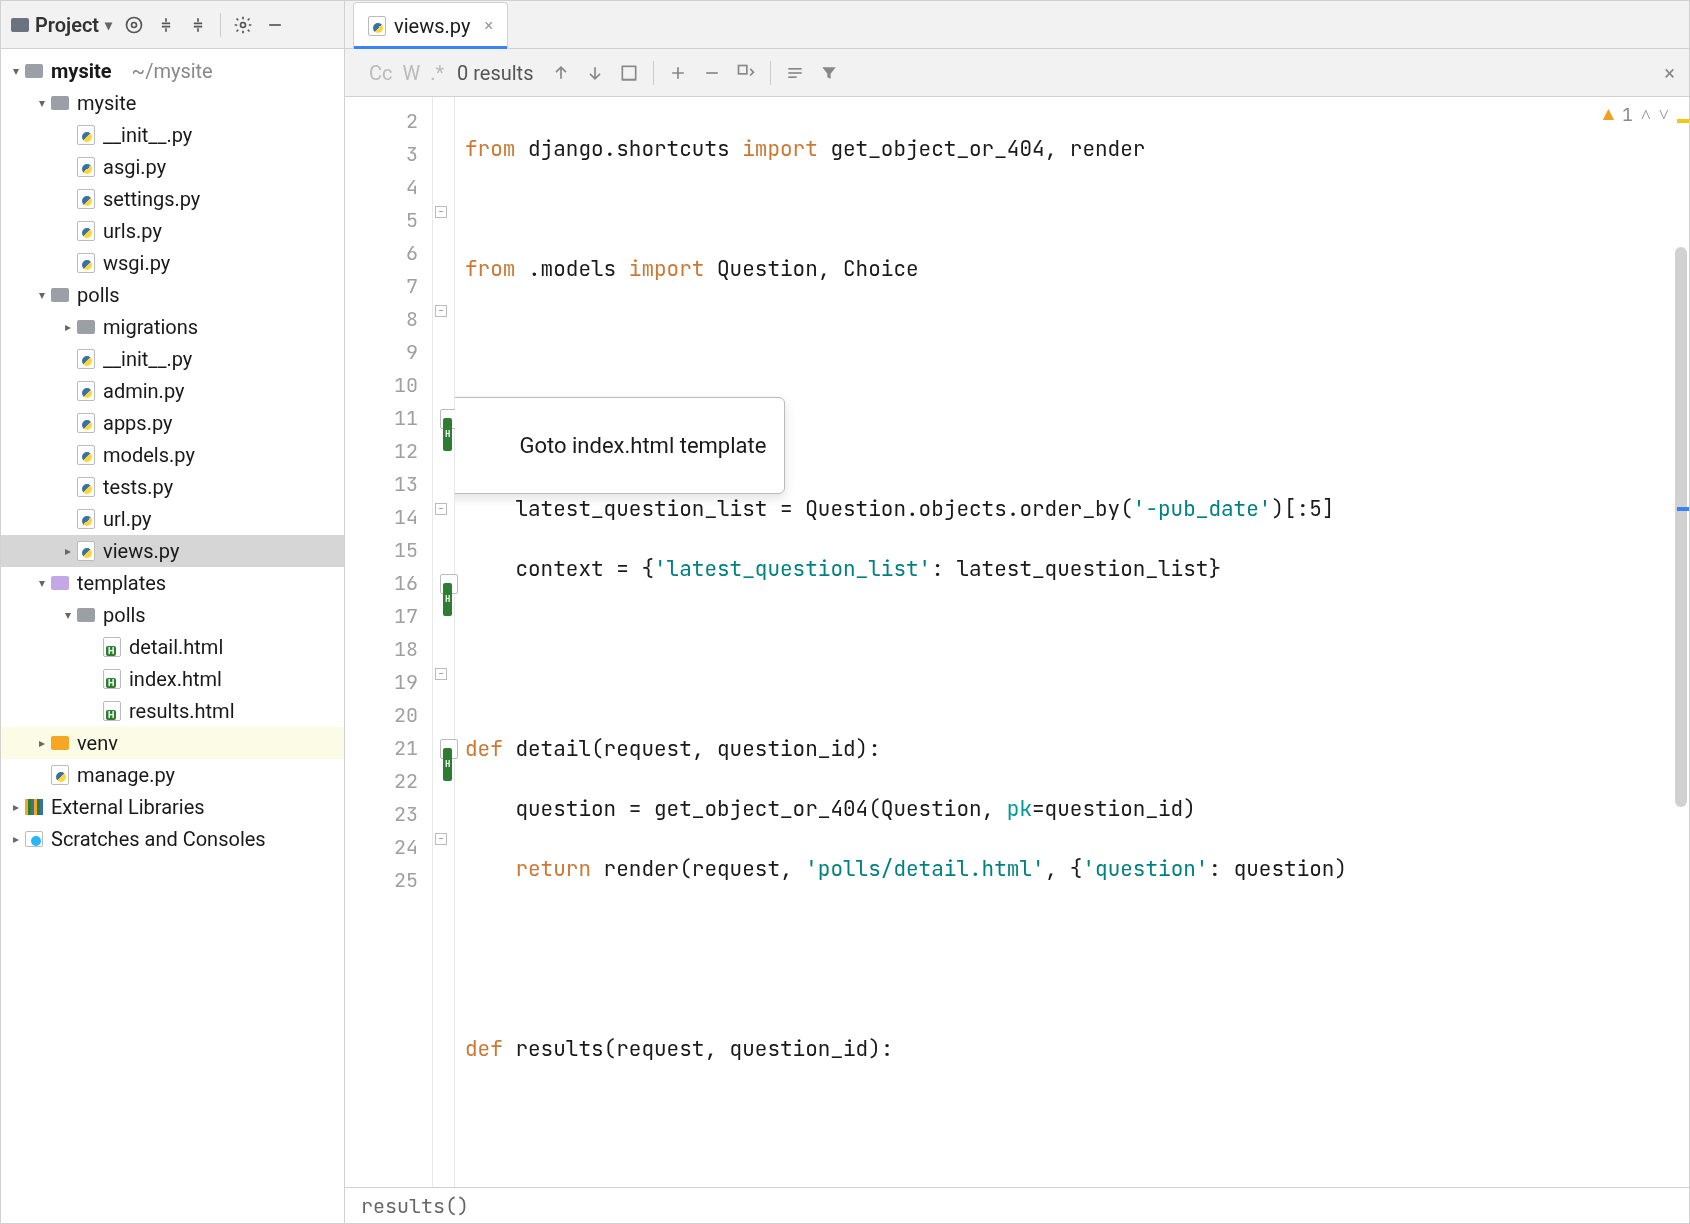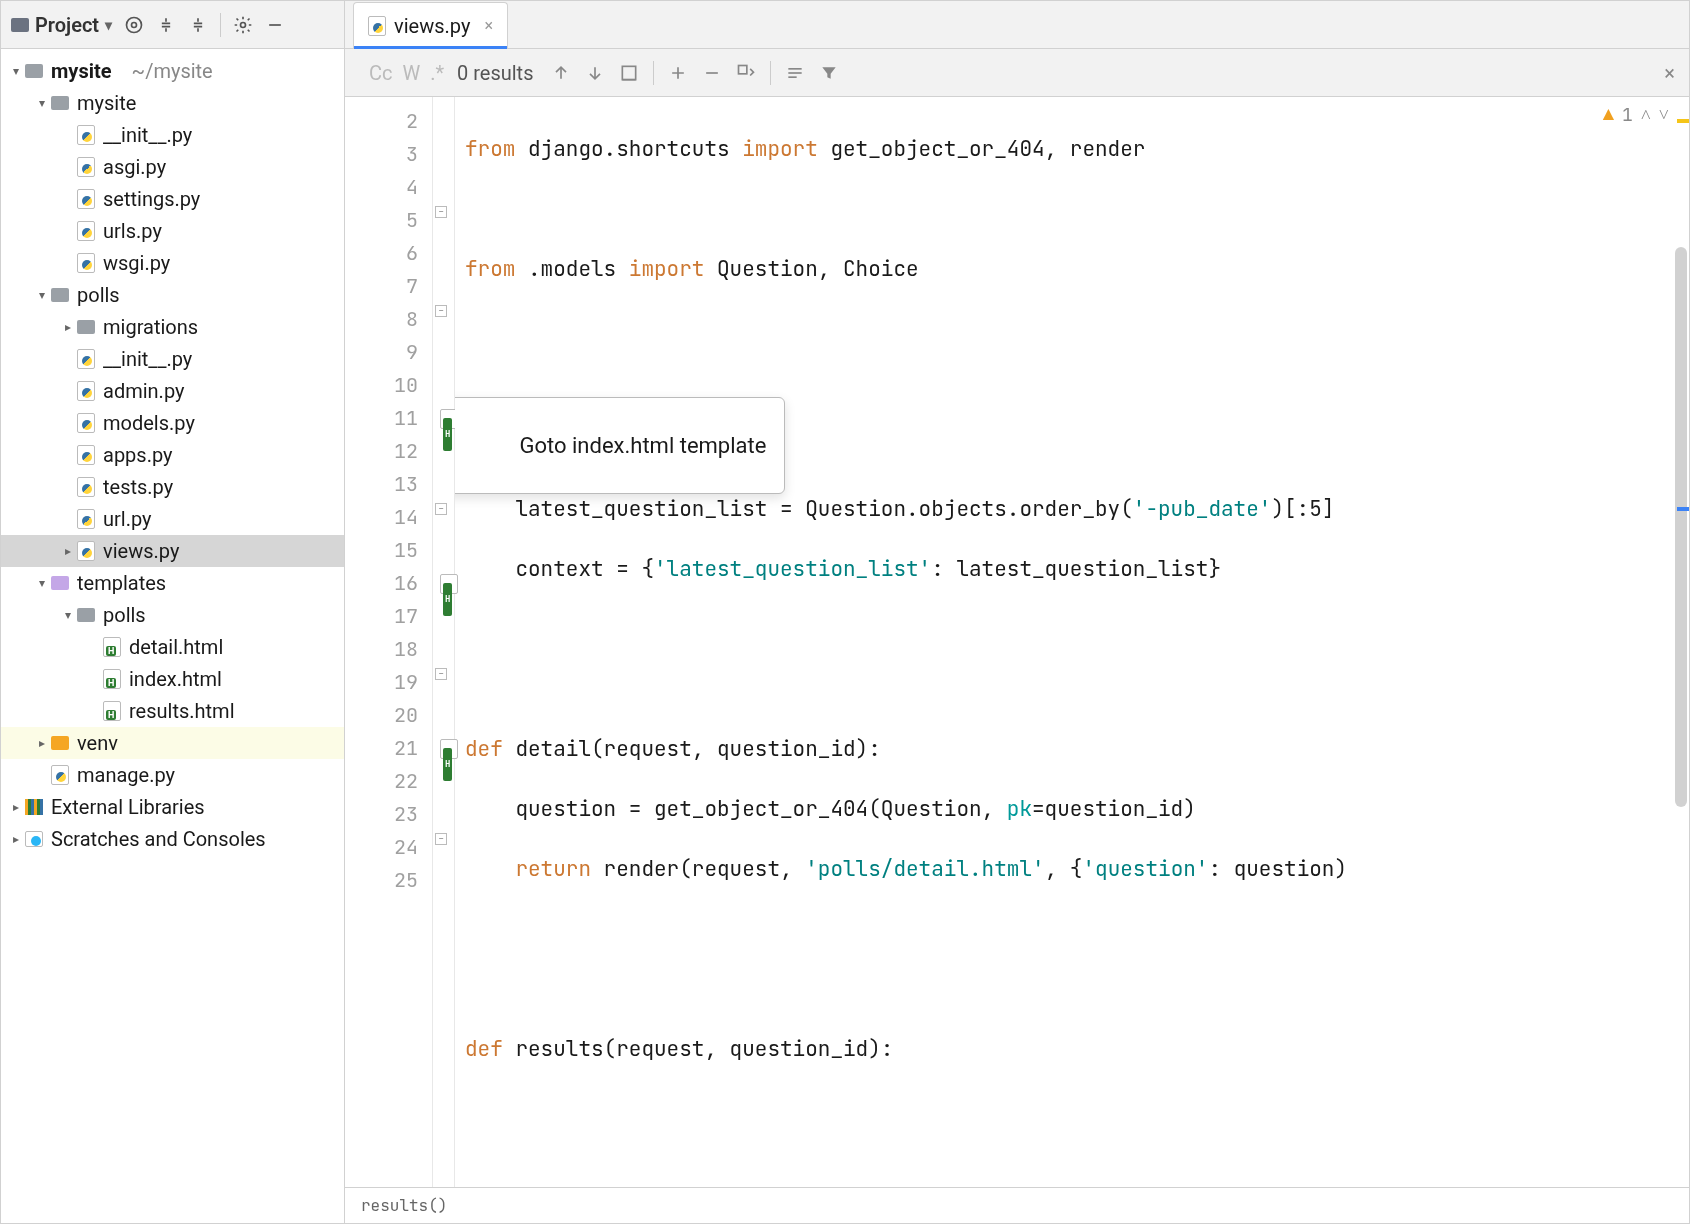"models.py" div.tree-row { order: before "apps.py" -> after "apps.py" }
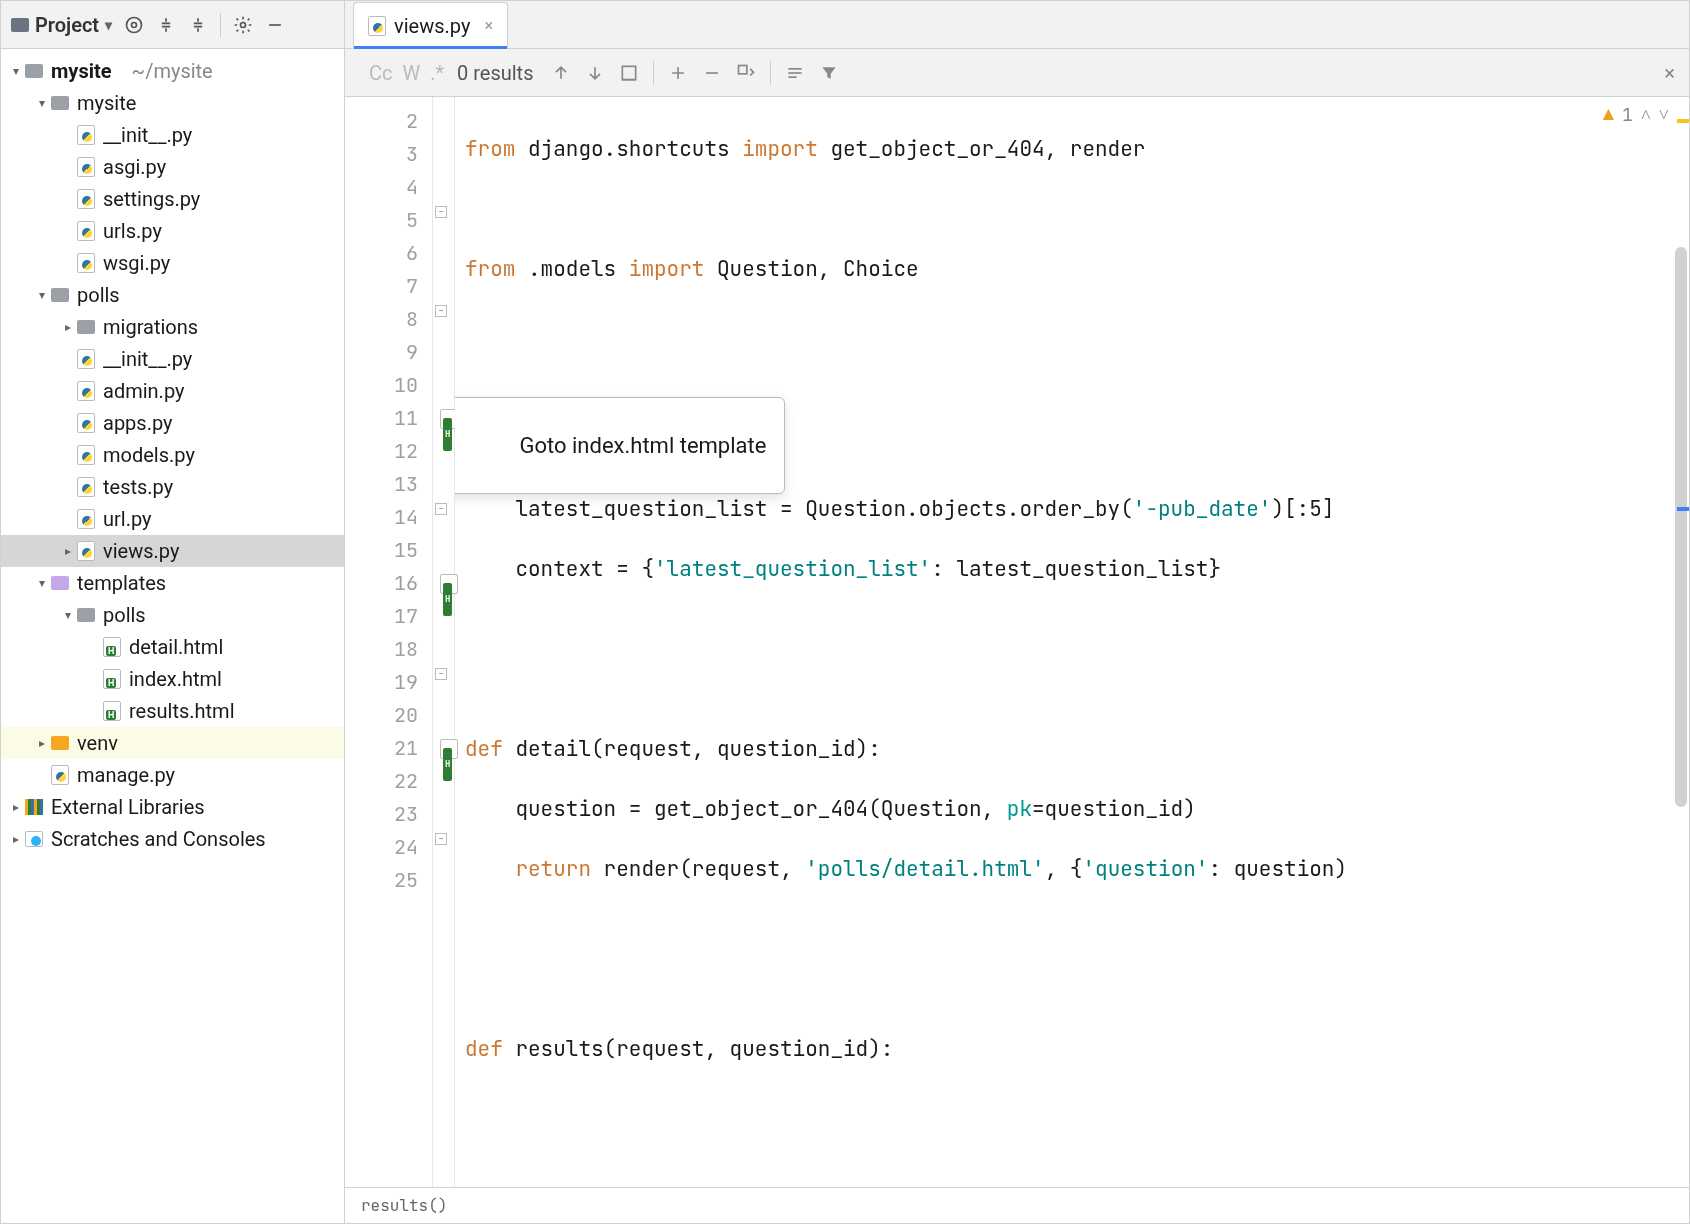"results()" .breadcrumb-bar { font-size: 16px -> 20px }
